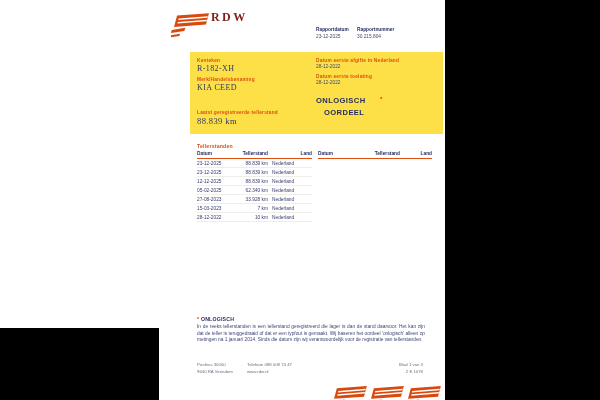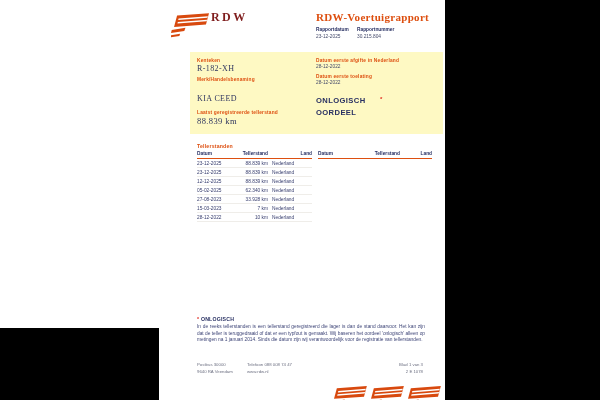"RDW-Voertuigrapport" span.abs { html: <span>RDW-Voertuigrapport</span> -> none }
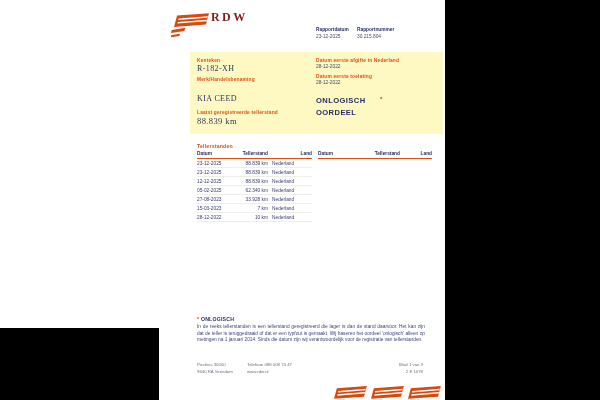"R-182-XH" .panel { background: #fef9c3 -> #fde047 }
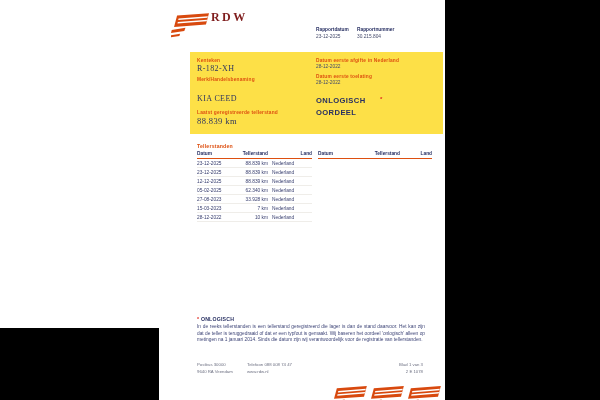"KIA CEED" span.abs { top: 42px -> 31px }
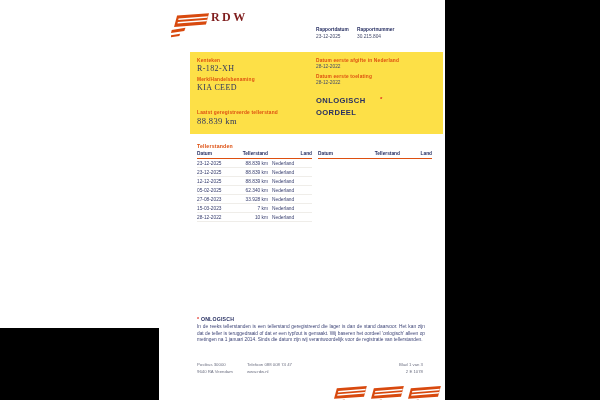"OORDEEL" span.abs { left: 126px -> 134px }
